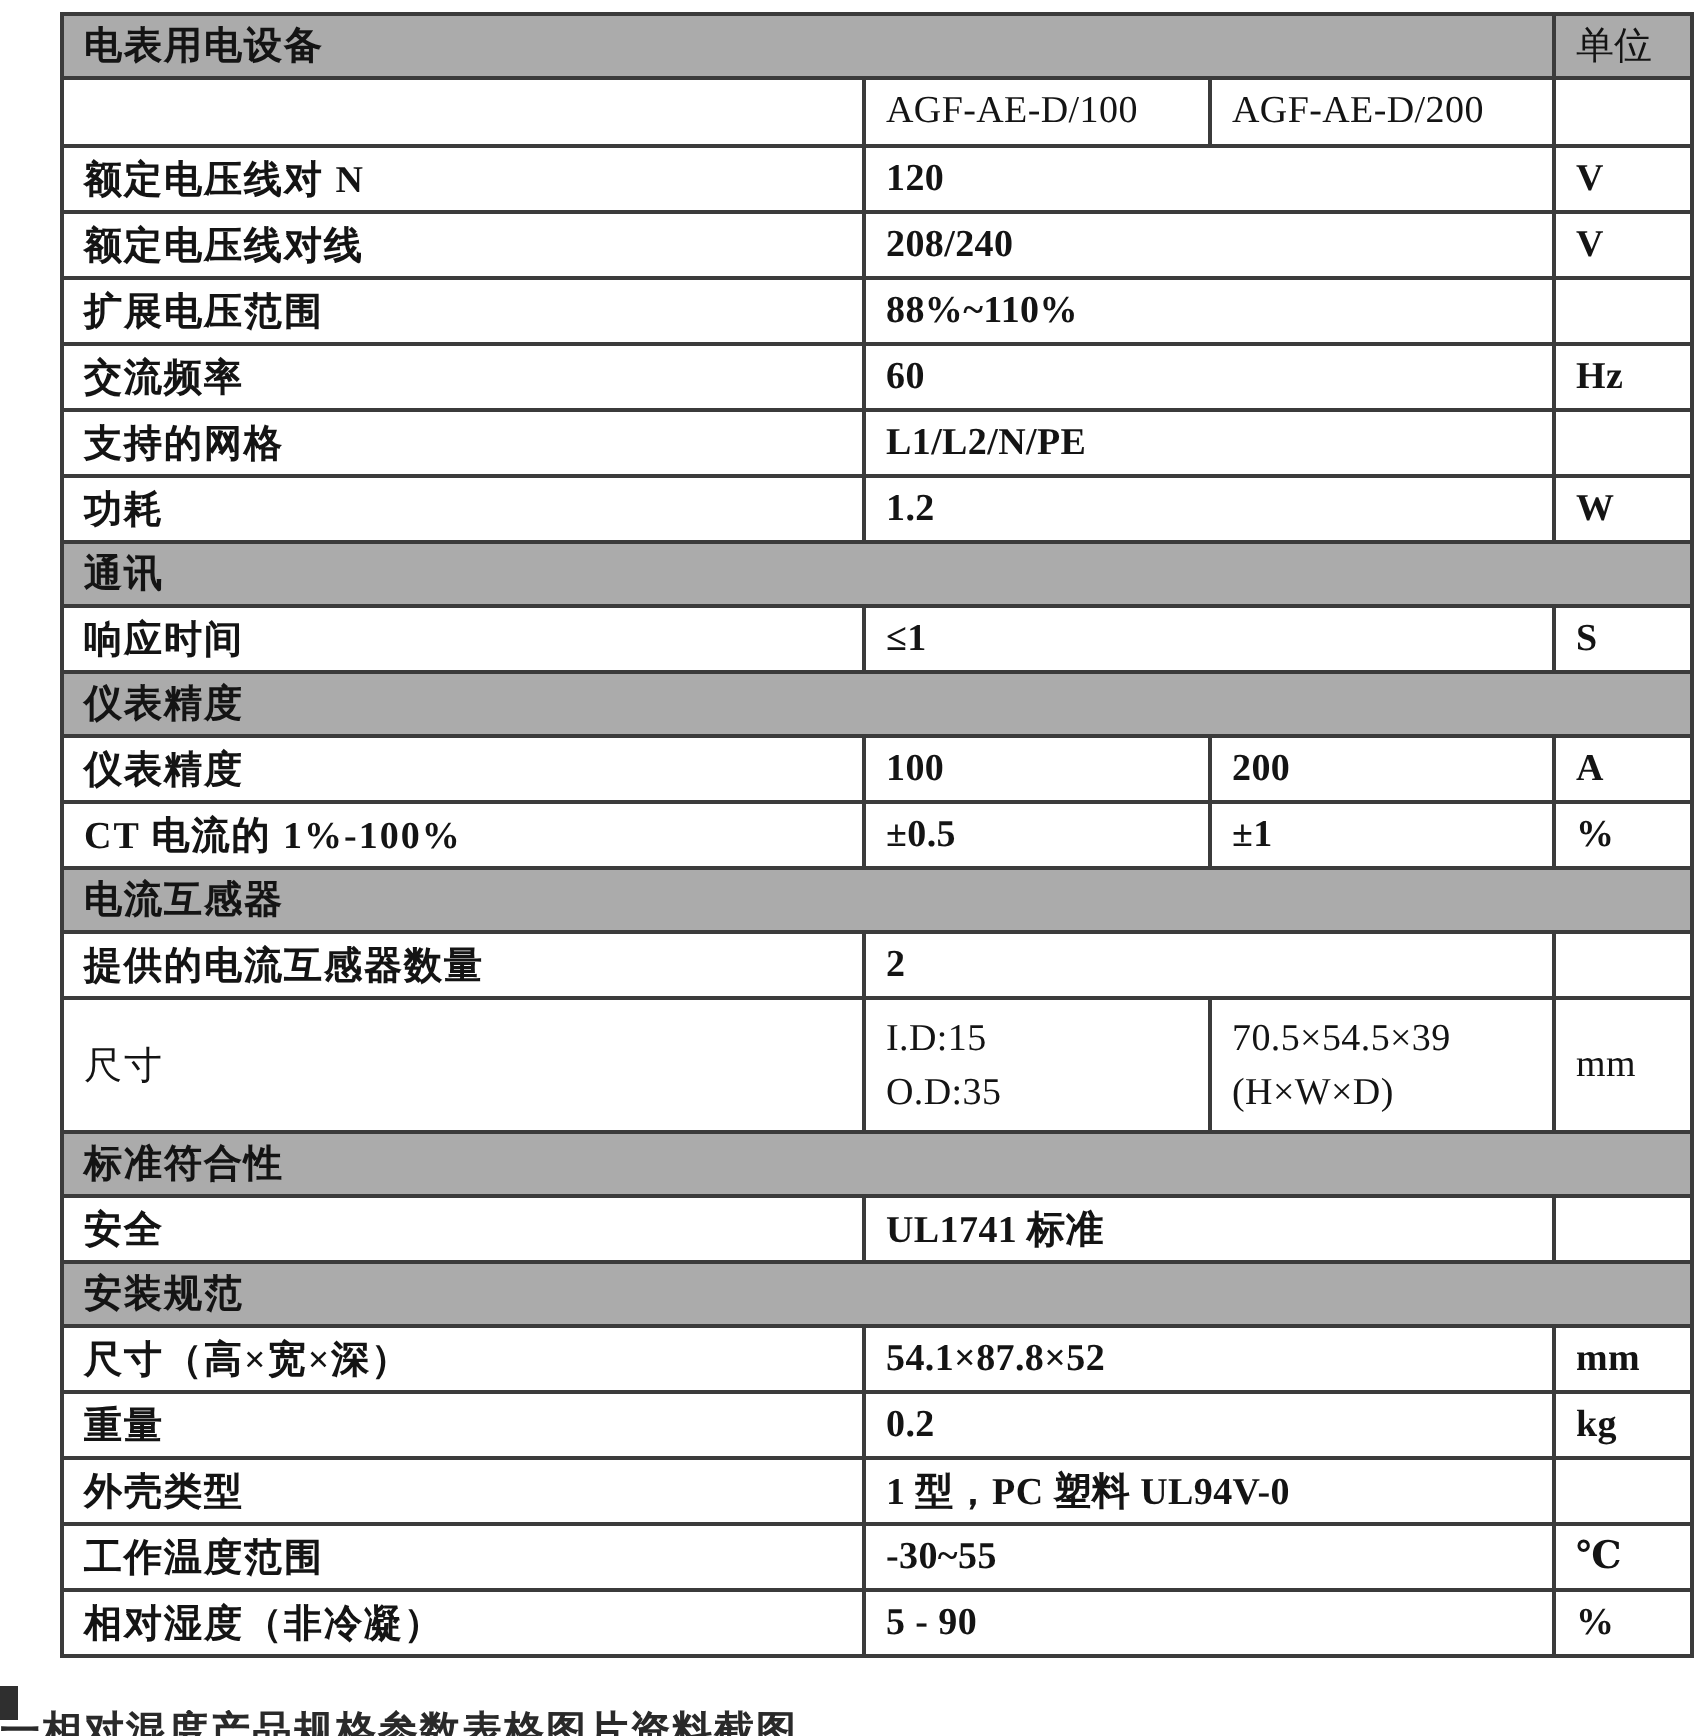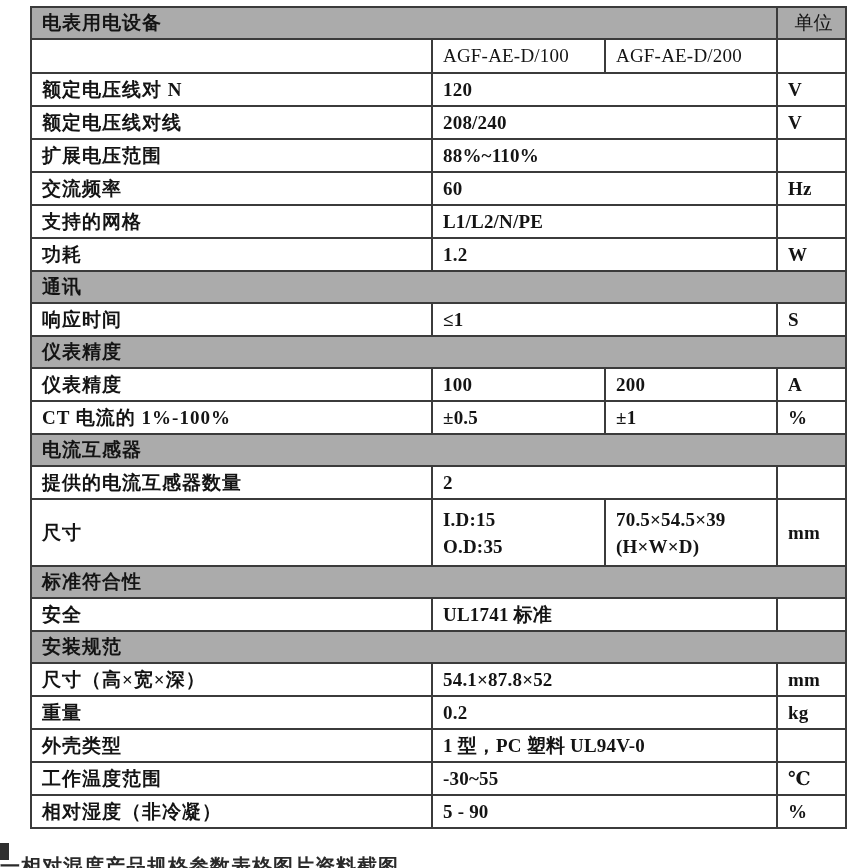"单位" td.unit-head-cell { text-align: center -> none }
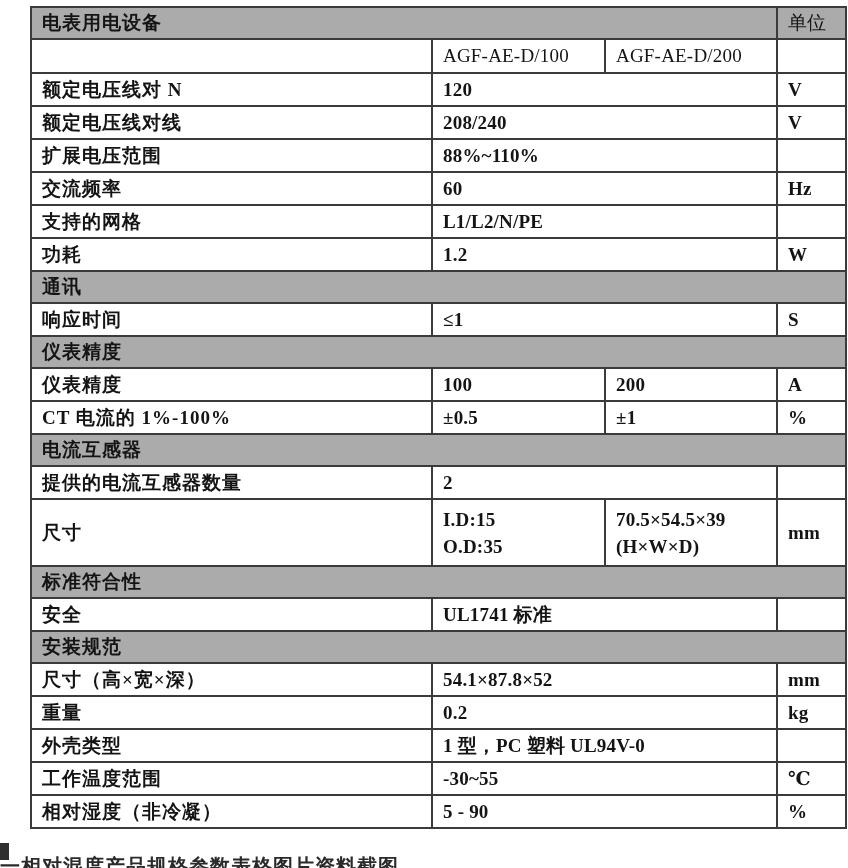"尺寸" tr.r-double { font-weight: bold -> none }
